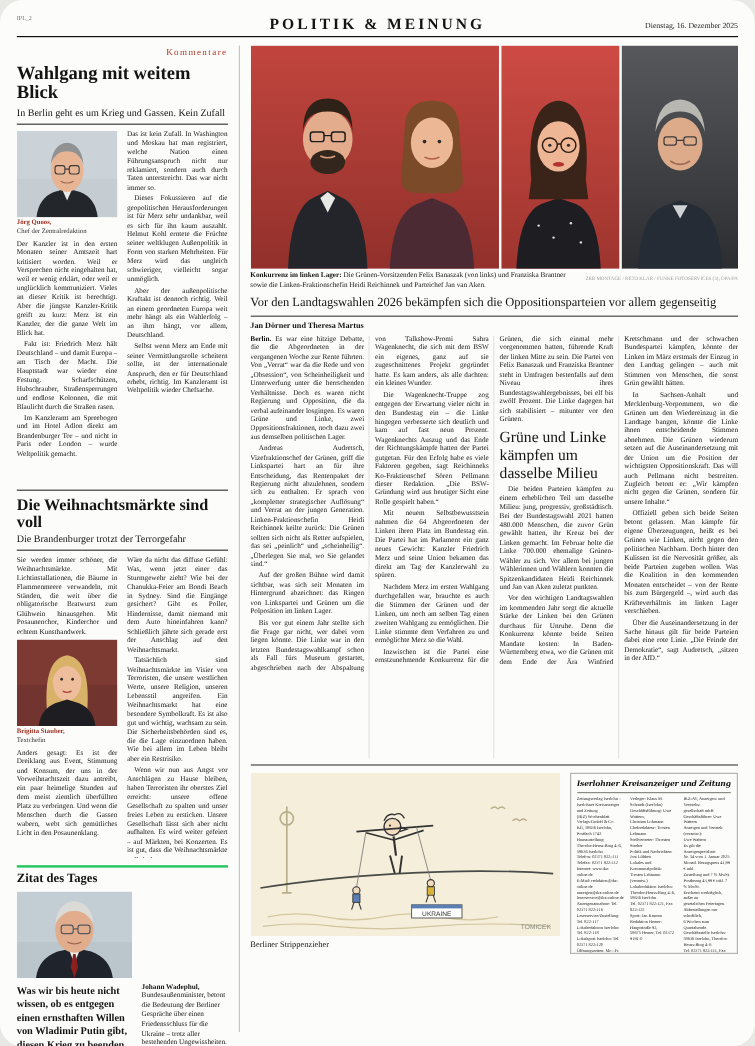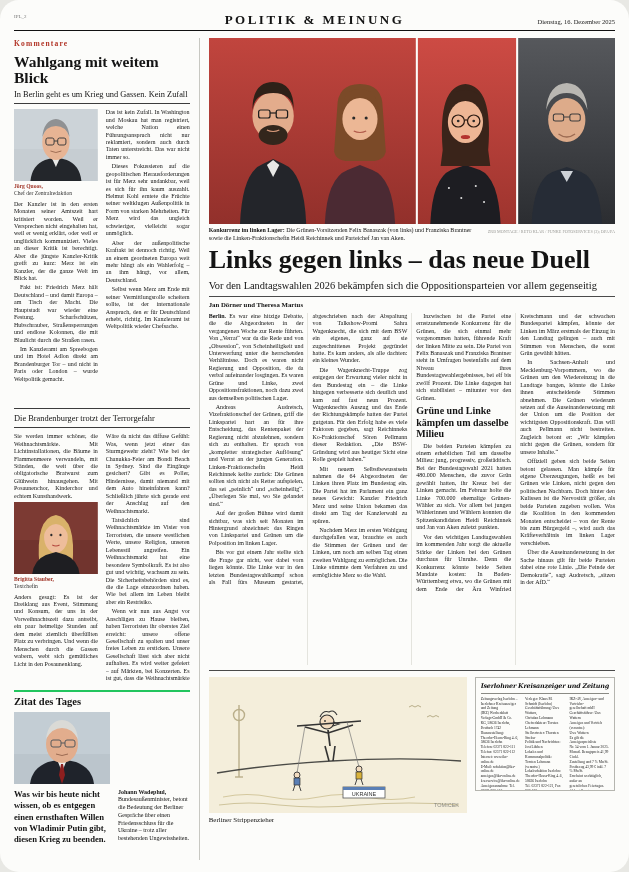"Kommentare" .kicker { font-weight: bold -> normal; text-align: left -> right }
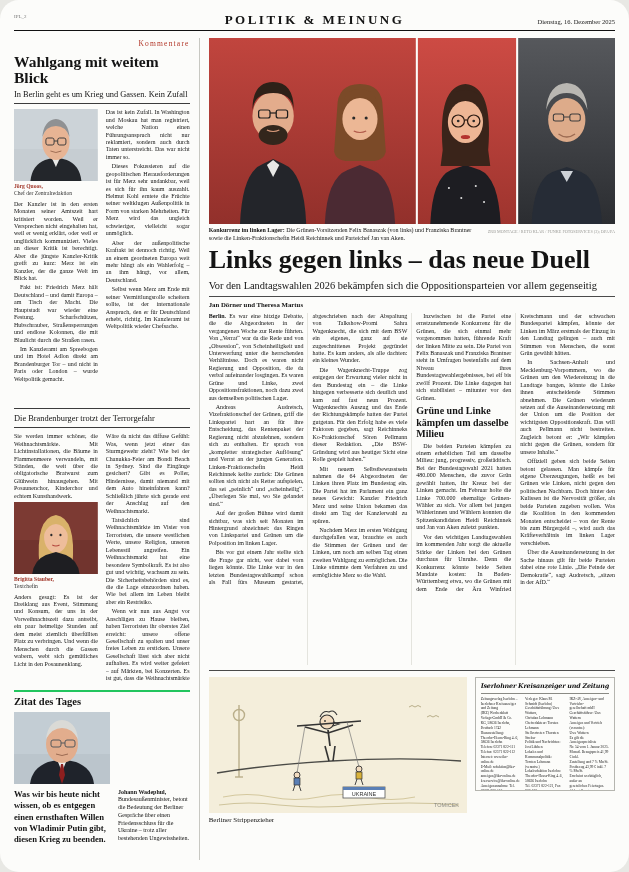"Links gegen links – das" h2.main-head { html: <h2>Links gegen links – das neue Duell</h2> -> none }
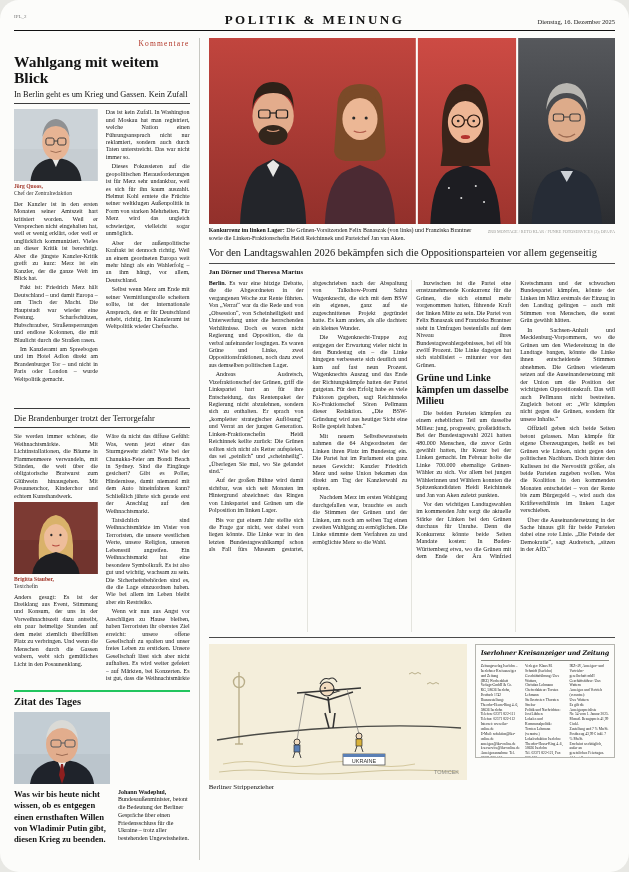"Grüne und Linke kämpfen um" .crosshead { font-size: 10px -> 13px; font-weight: bold -> normal }
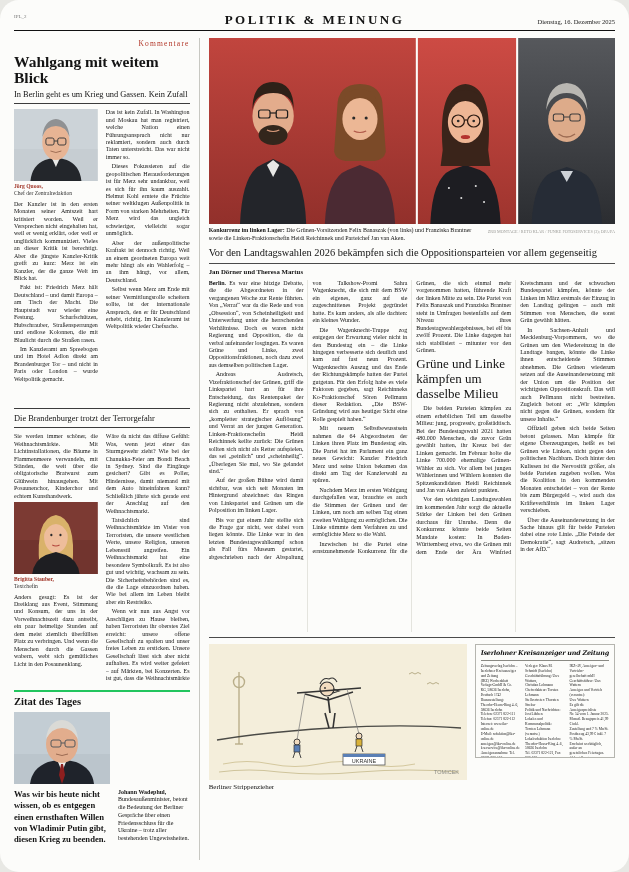"Die Weihnachtsmärkte sind voll" h2.op-head2 { html: none -> <h2>Die Weihnachtsmärkte sind voll</h2> }
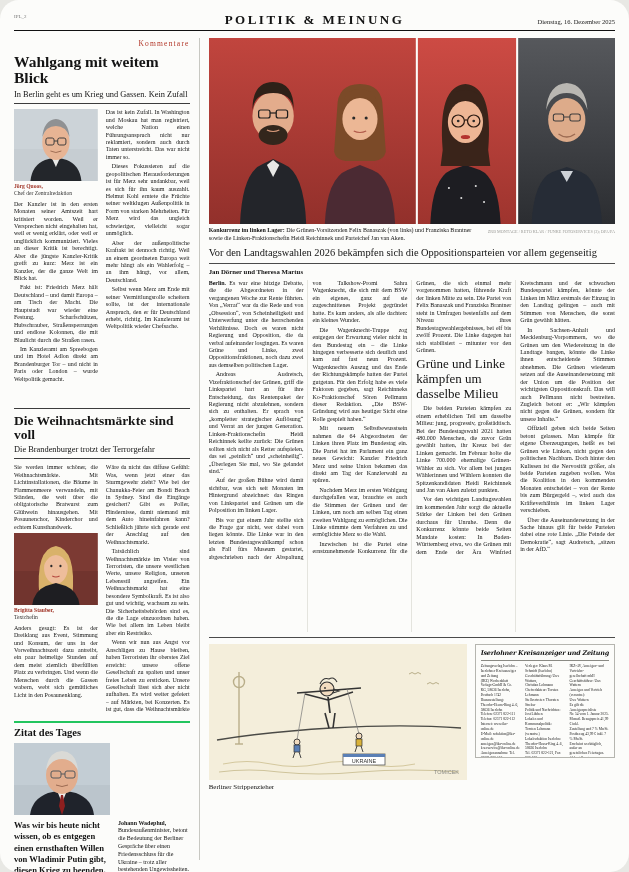"Iserlohner Kreisanzeiger und Zeitung" .imprint { height: 114px -> 151px }
